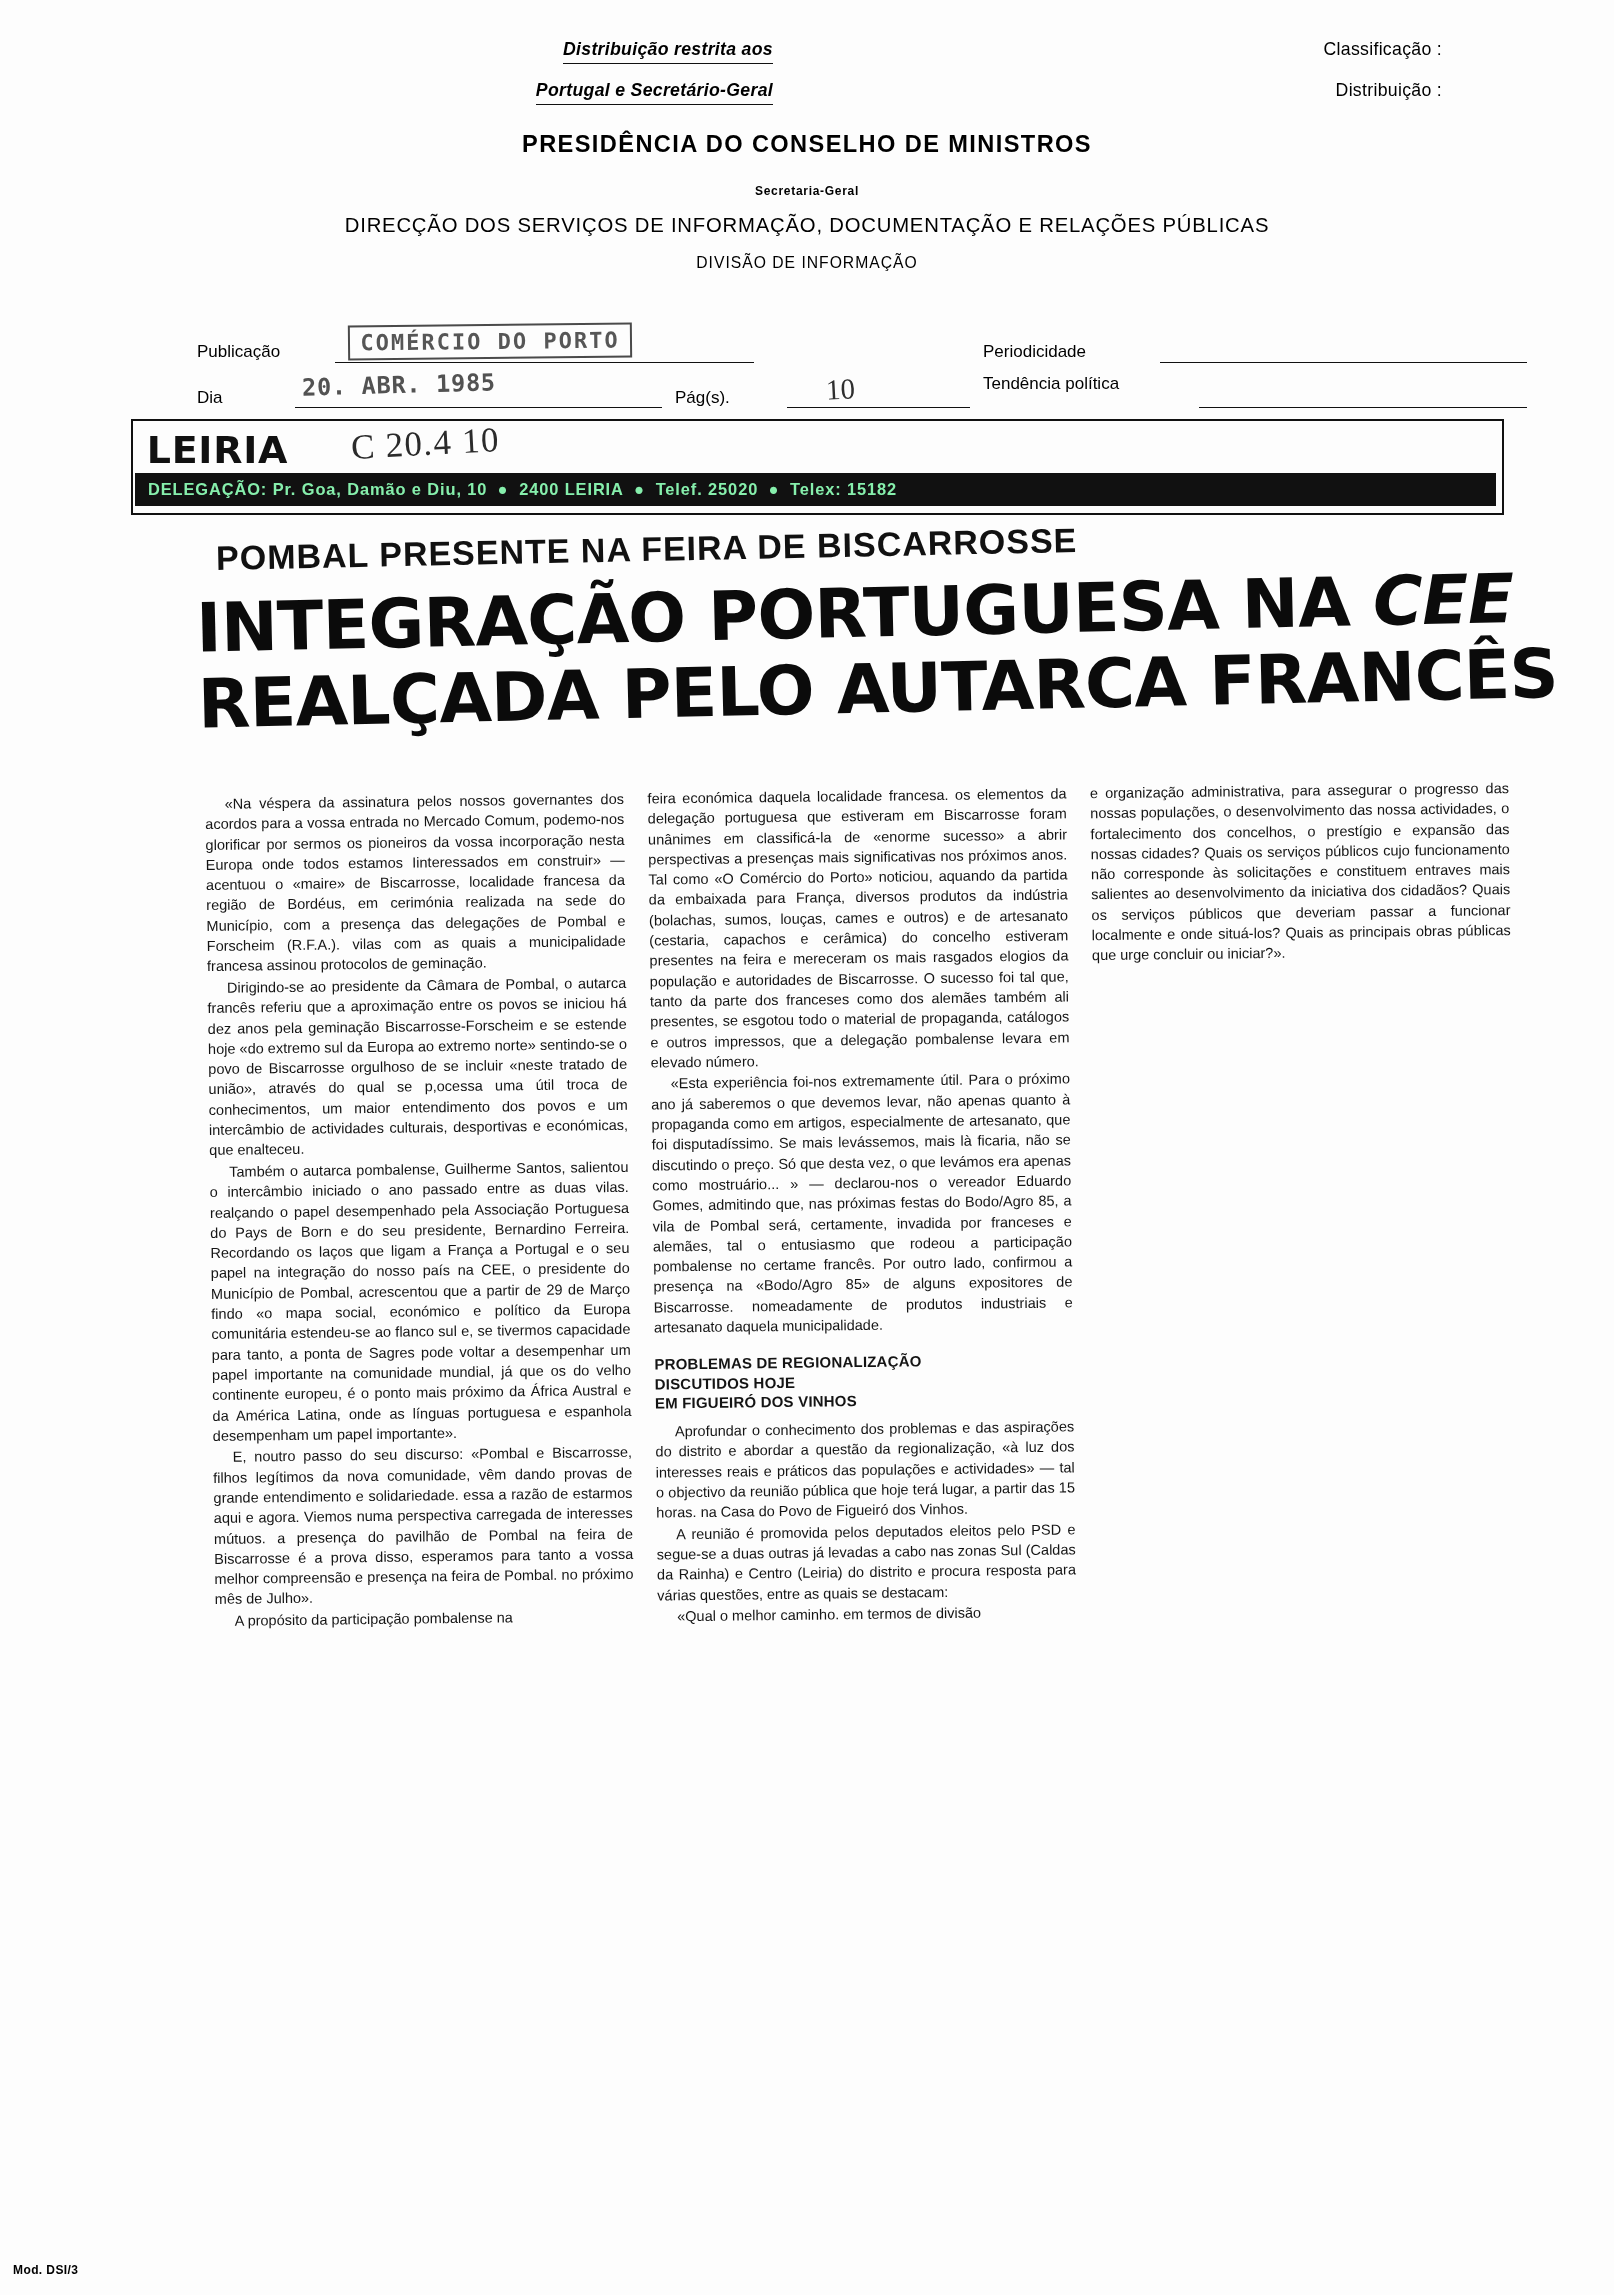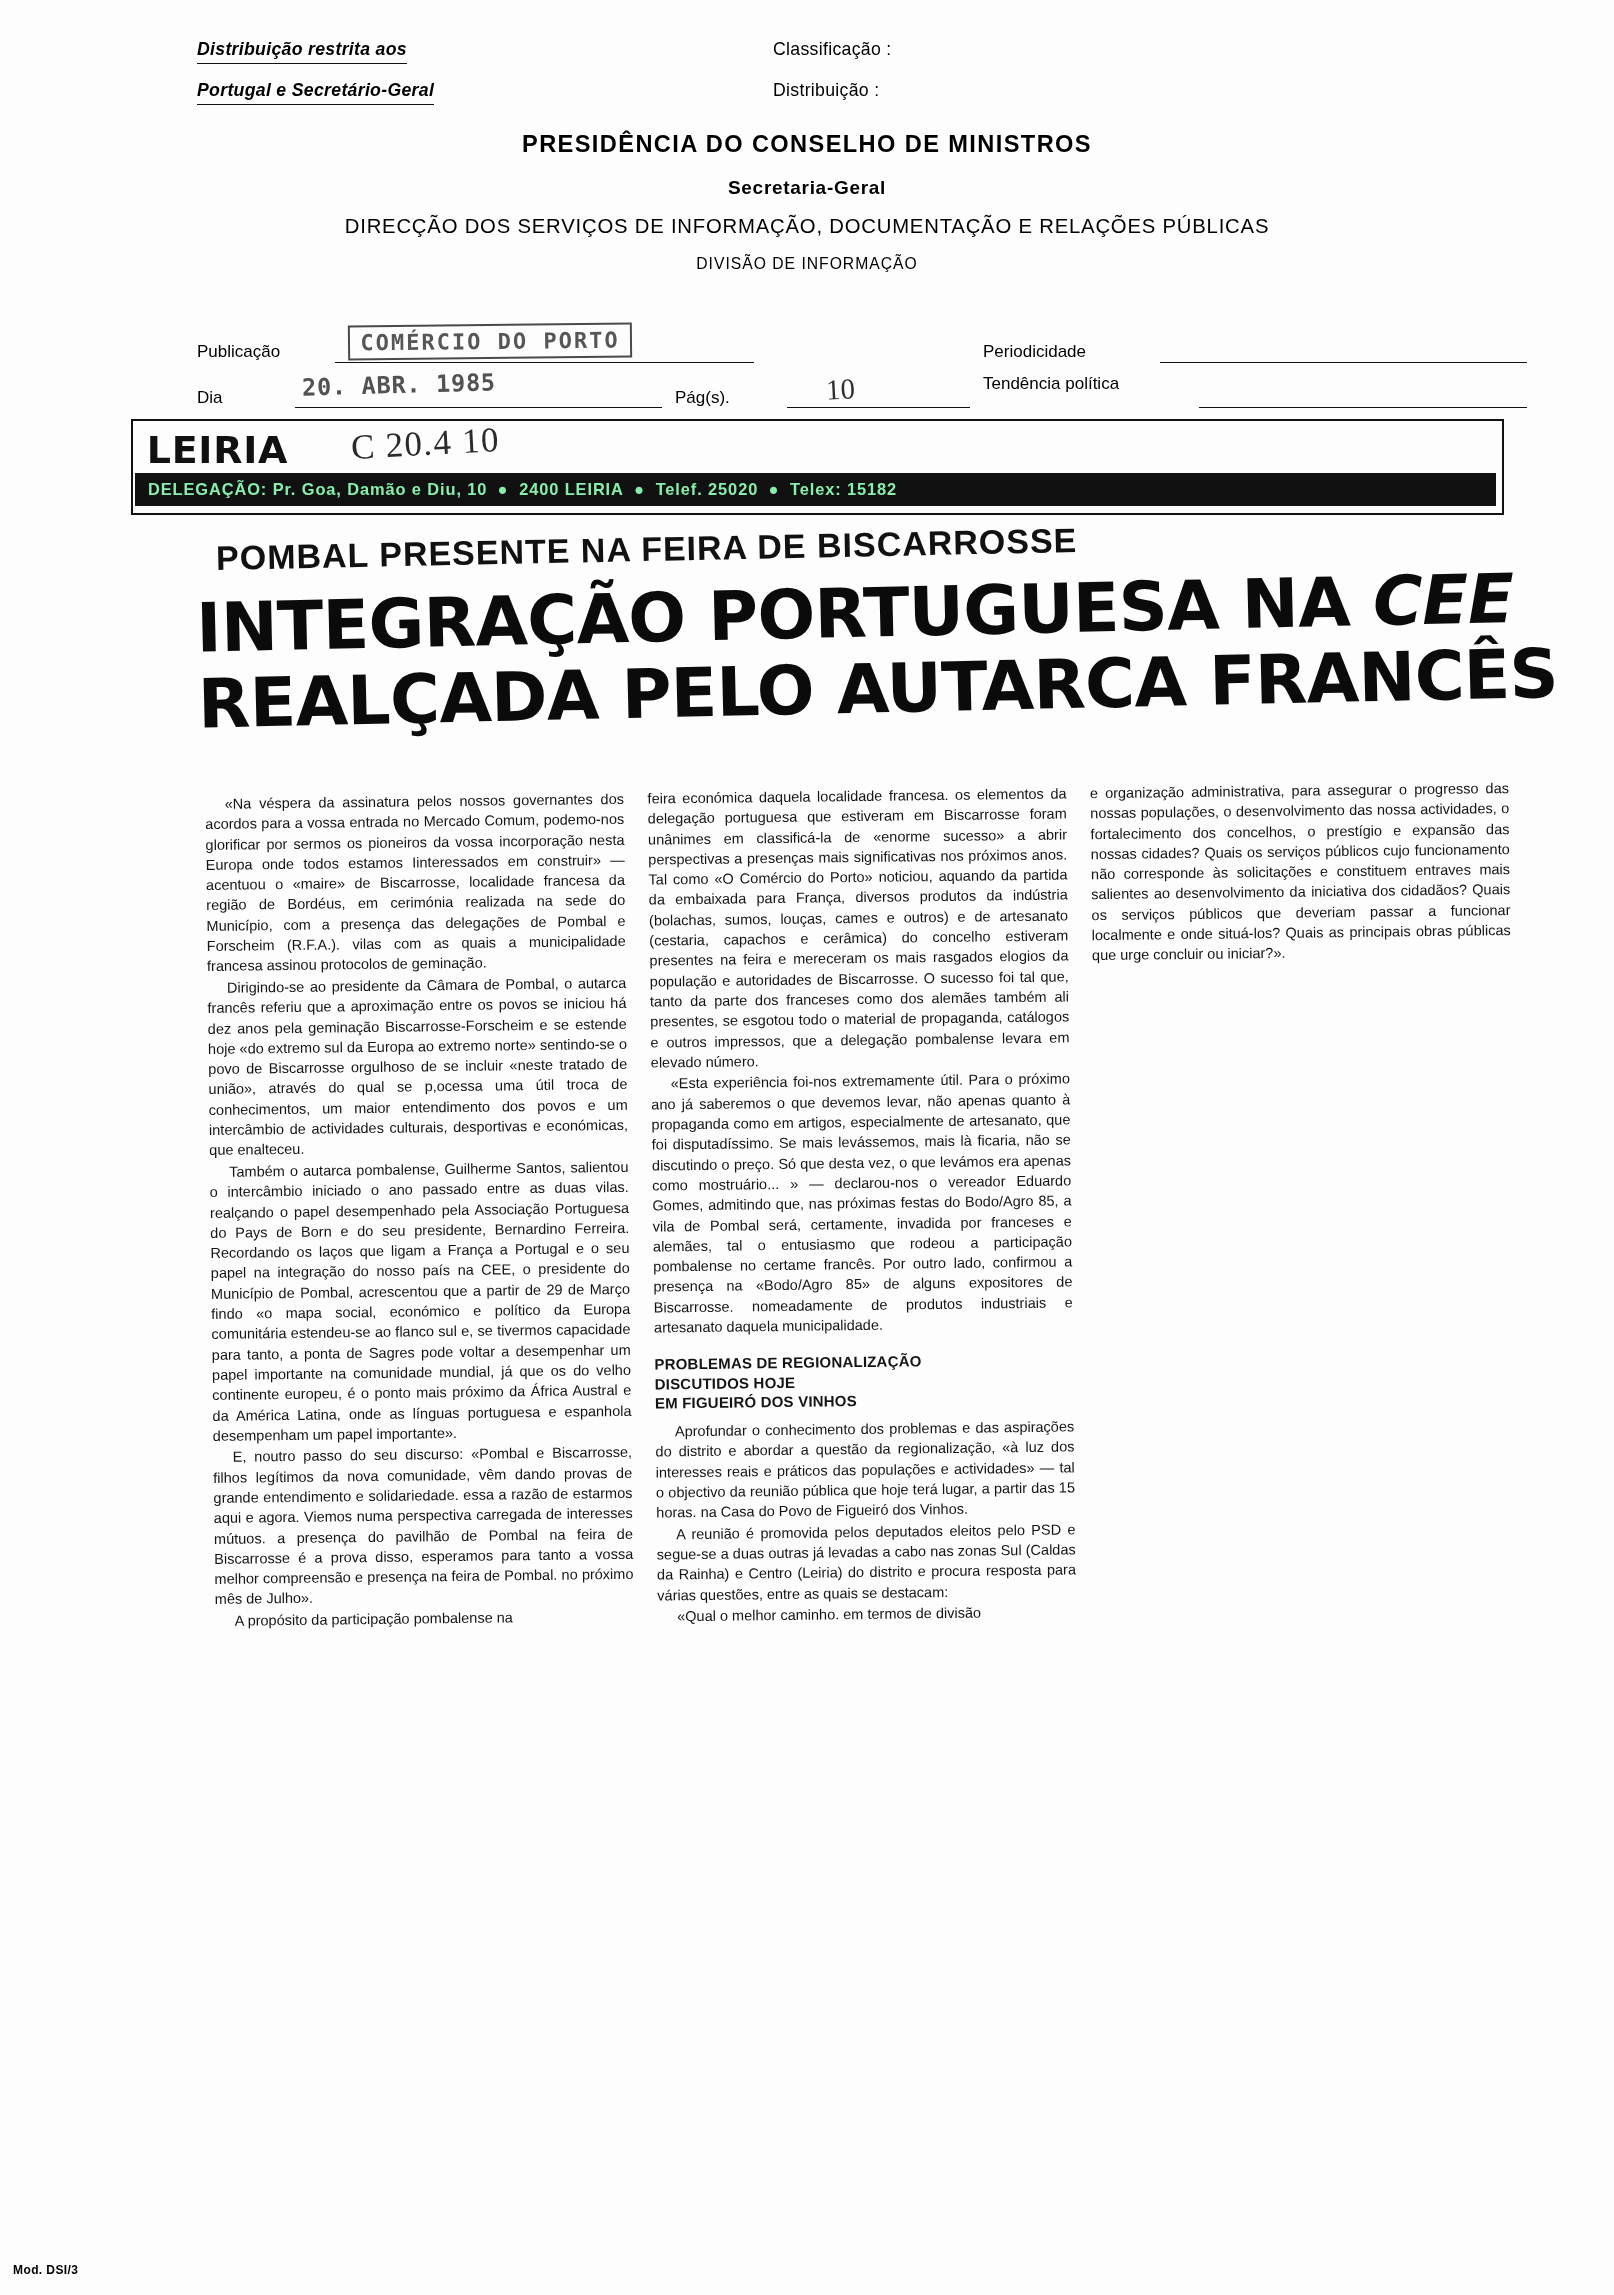"Distribuição restrita aos" .form-head { text-align: none -> right }
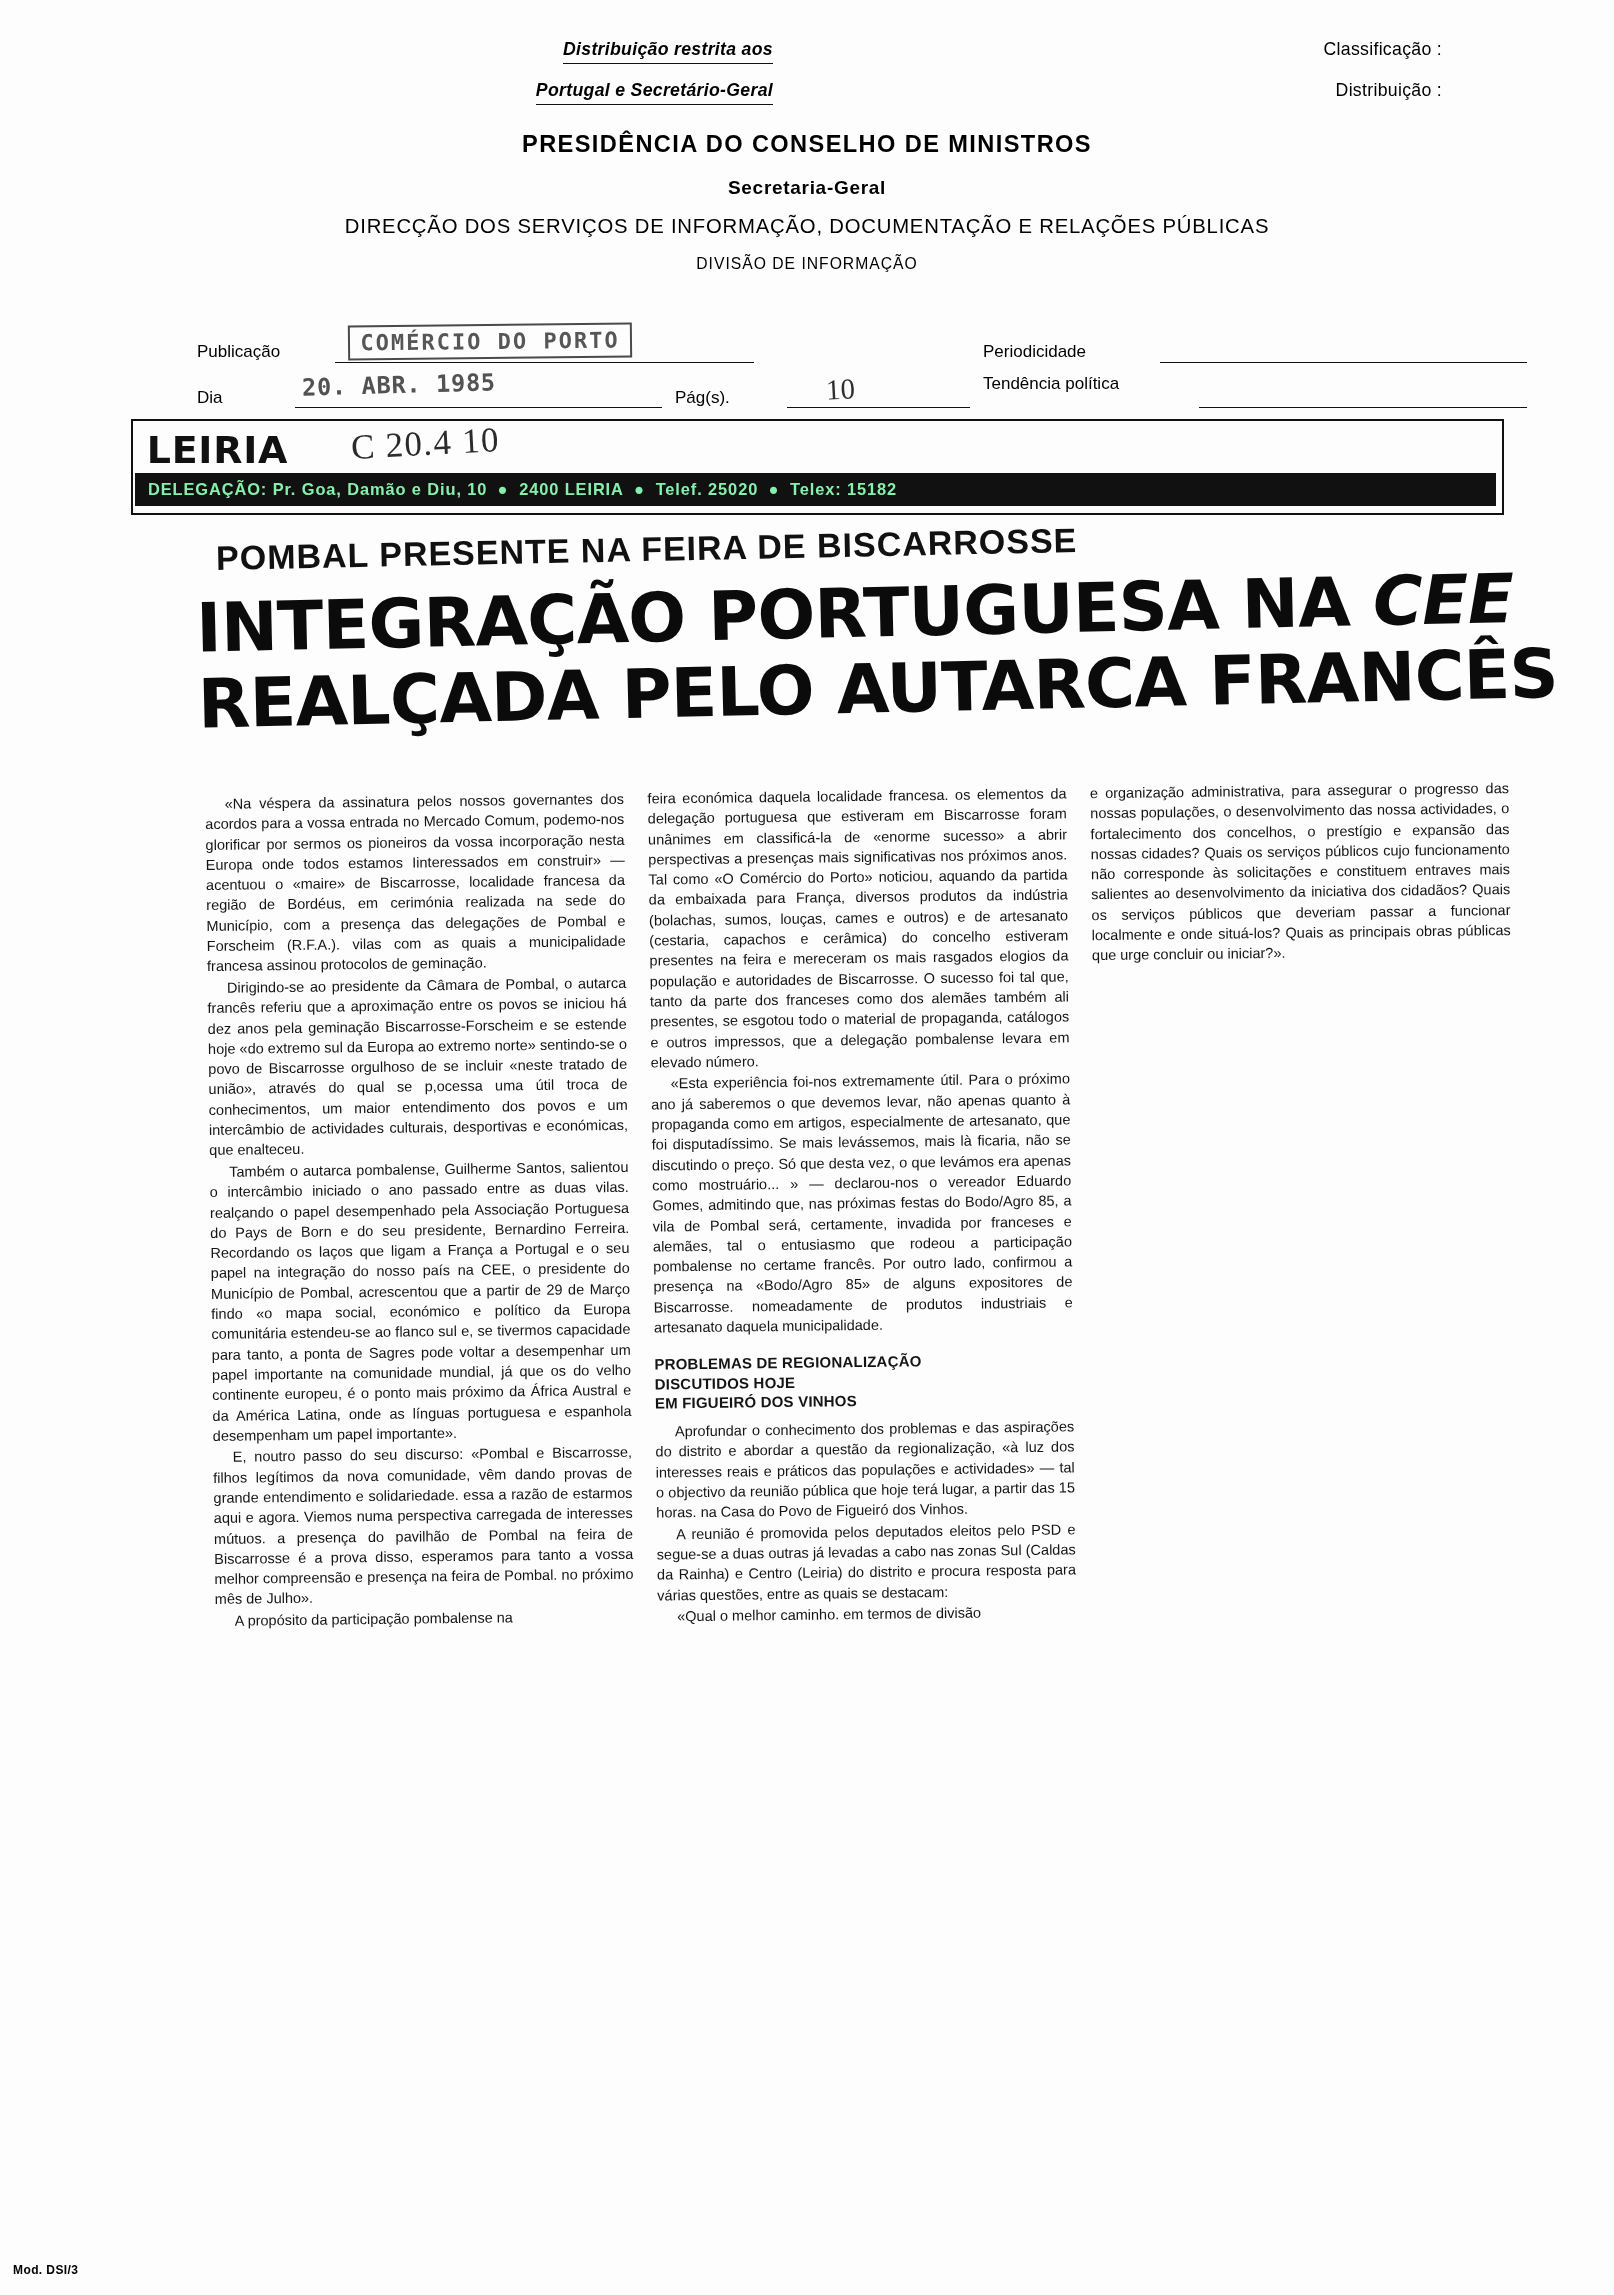"Secretaria-Geral" .t-secretaria { font-size: 19px -> 12px; margin-top: 19px -> 26px }
